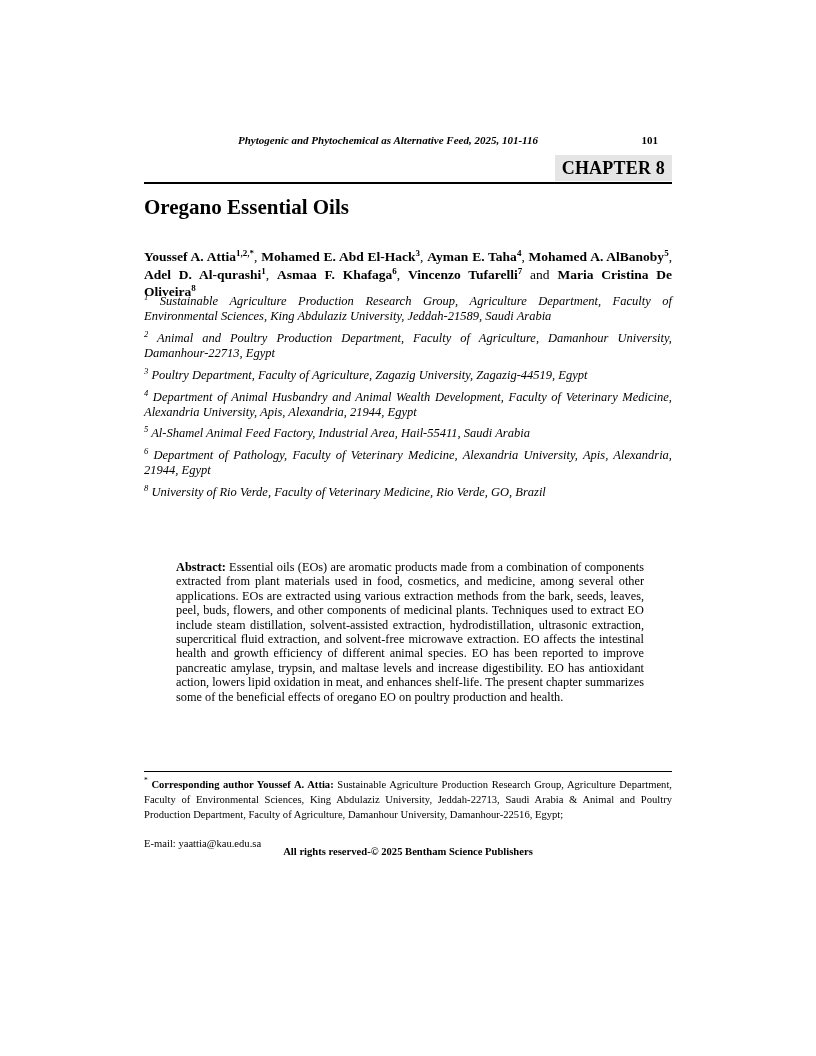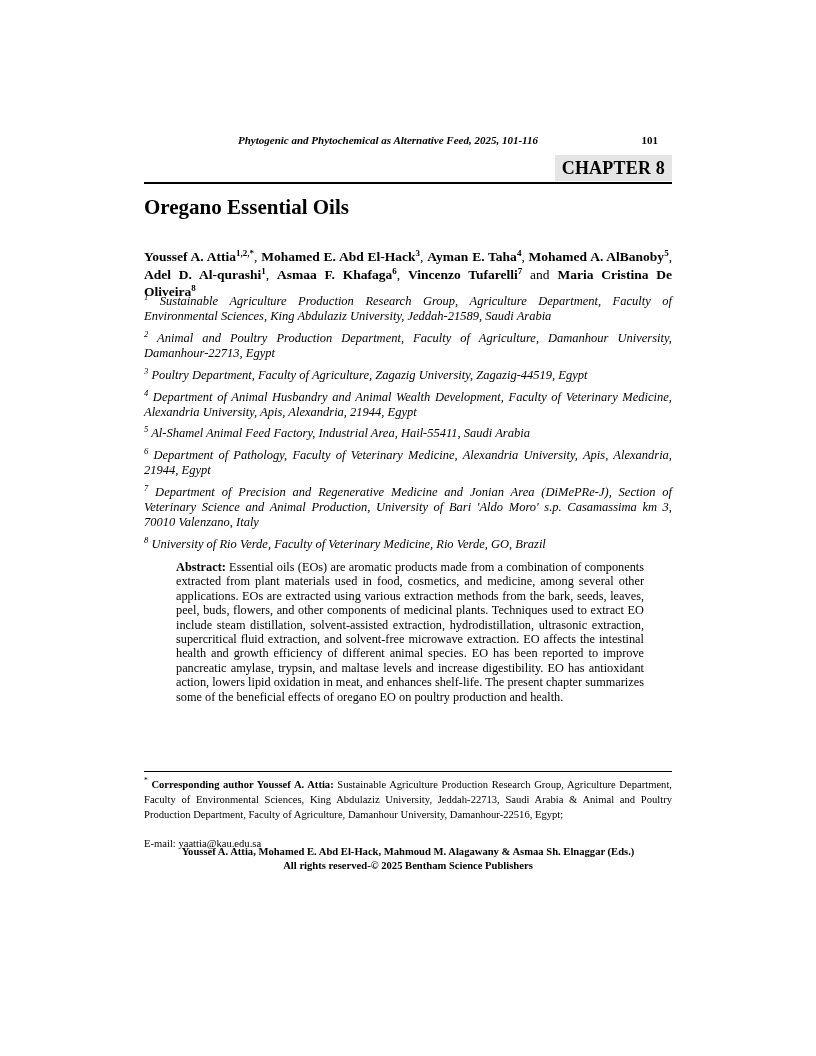"7 Department of Precision and" p.affiliation { html: <p><sup>7</sup> Department of Precision and Regenerative Medicine and Jonian Area (DiMePRe-J), Section of Veterinary Science and Animal Production, University of Bari 'Aldo Moro' s.p. Casamassima km 3, 70010 Valenzano, Italy</p> -> none }
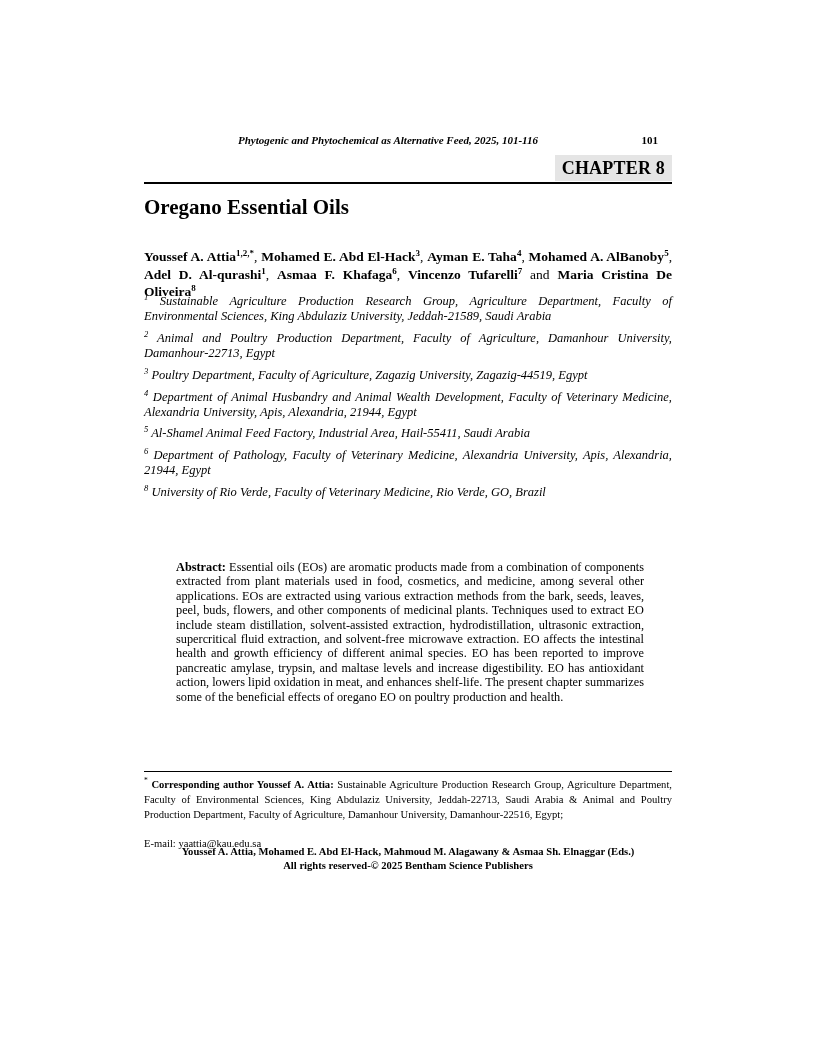"Youssef A. Attia, Mohamed E." div { html: <div>Youssef A. Attia, Mohamed E. Abd El-Hack, Mahmoud M. Alagawany &amp; Asmaa Sh. Elnaggar (Eds.)</div> -> none }
